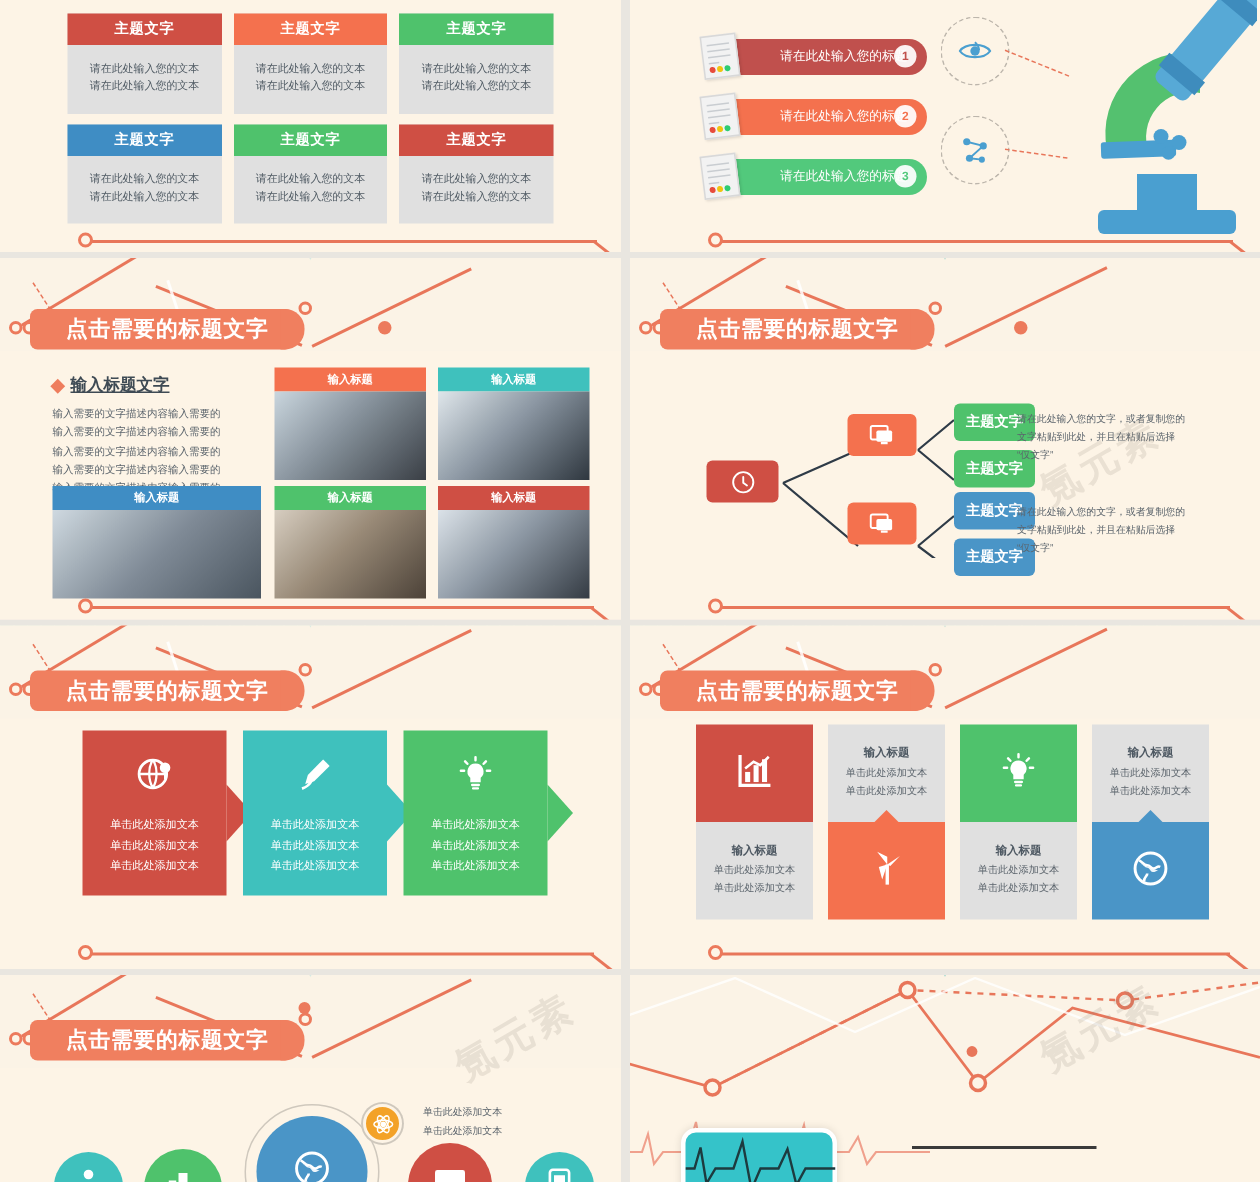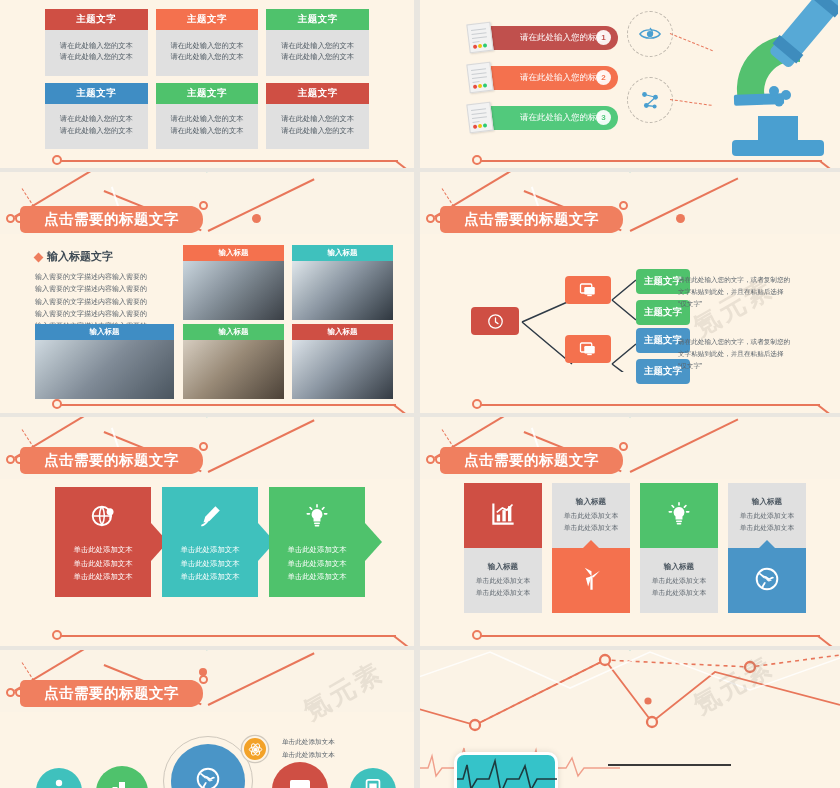"输入标题文字" .hd { text-decoration: none -> underline }
